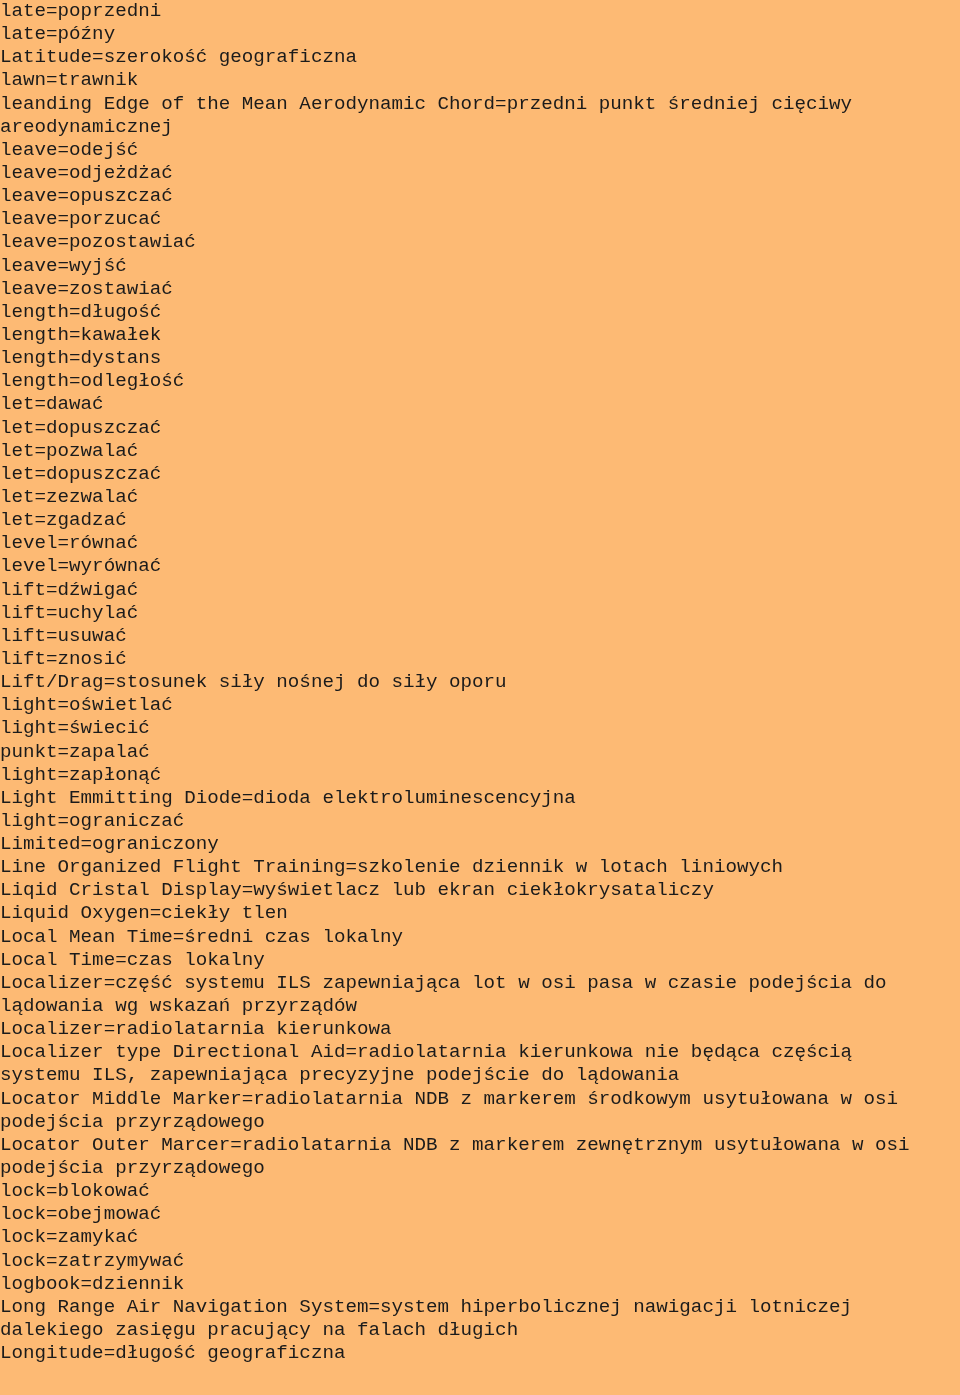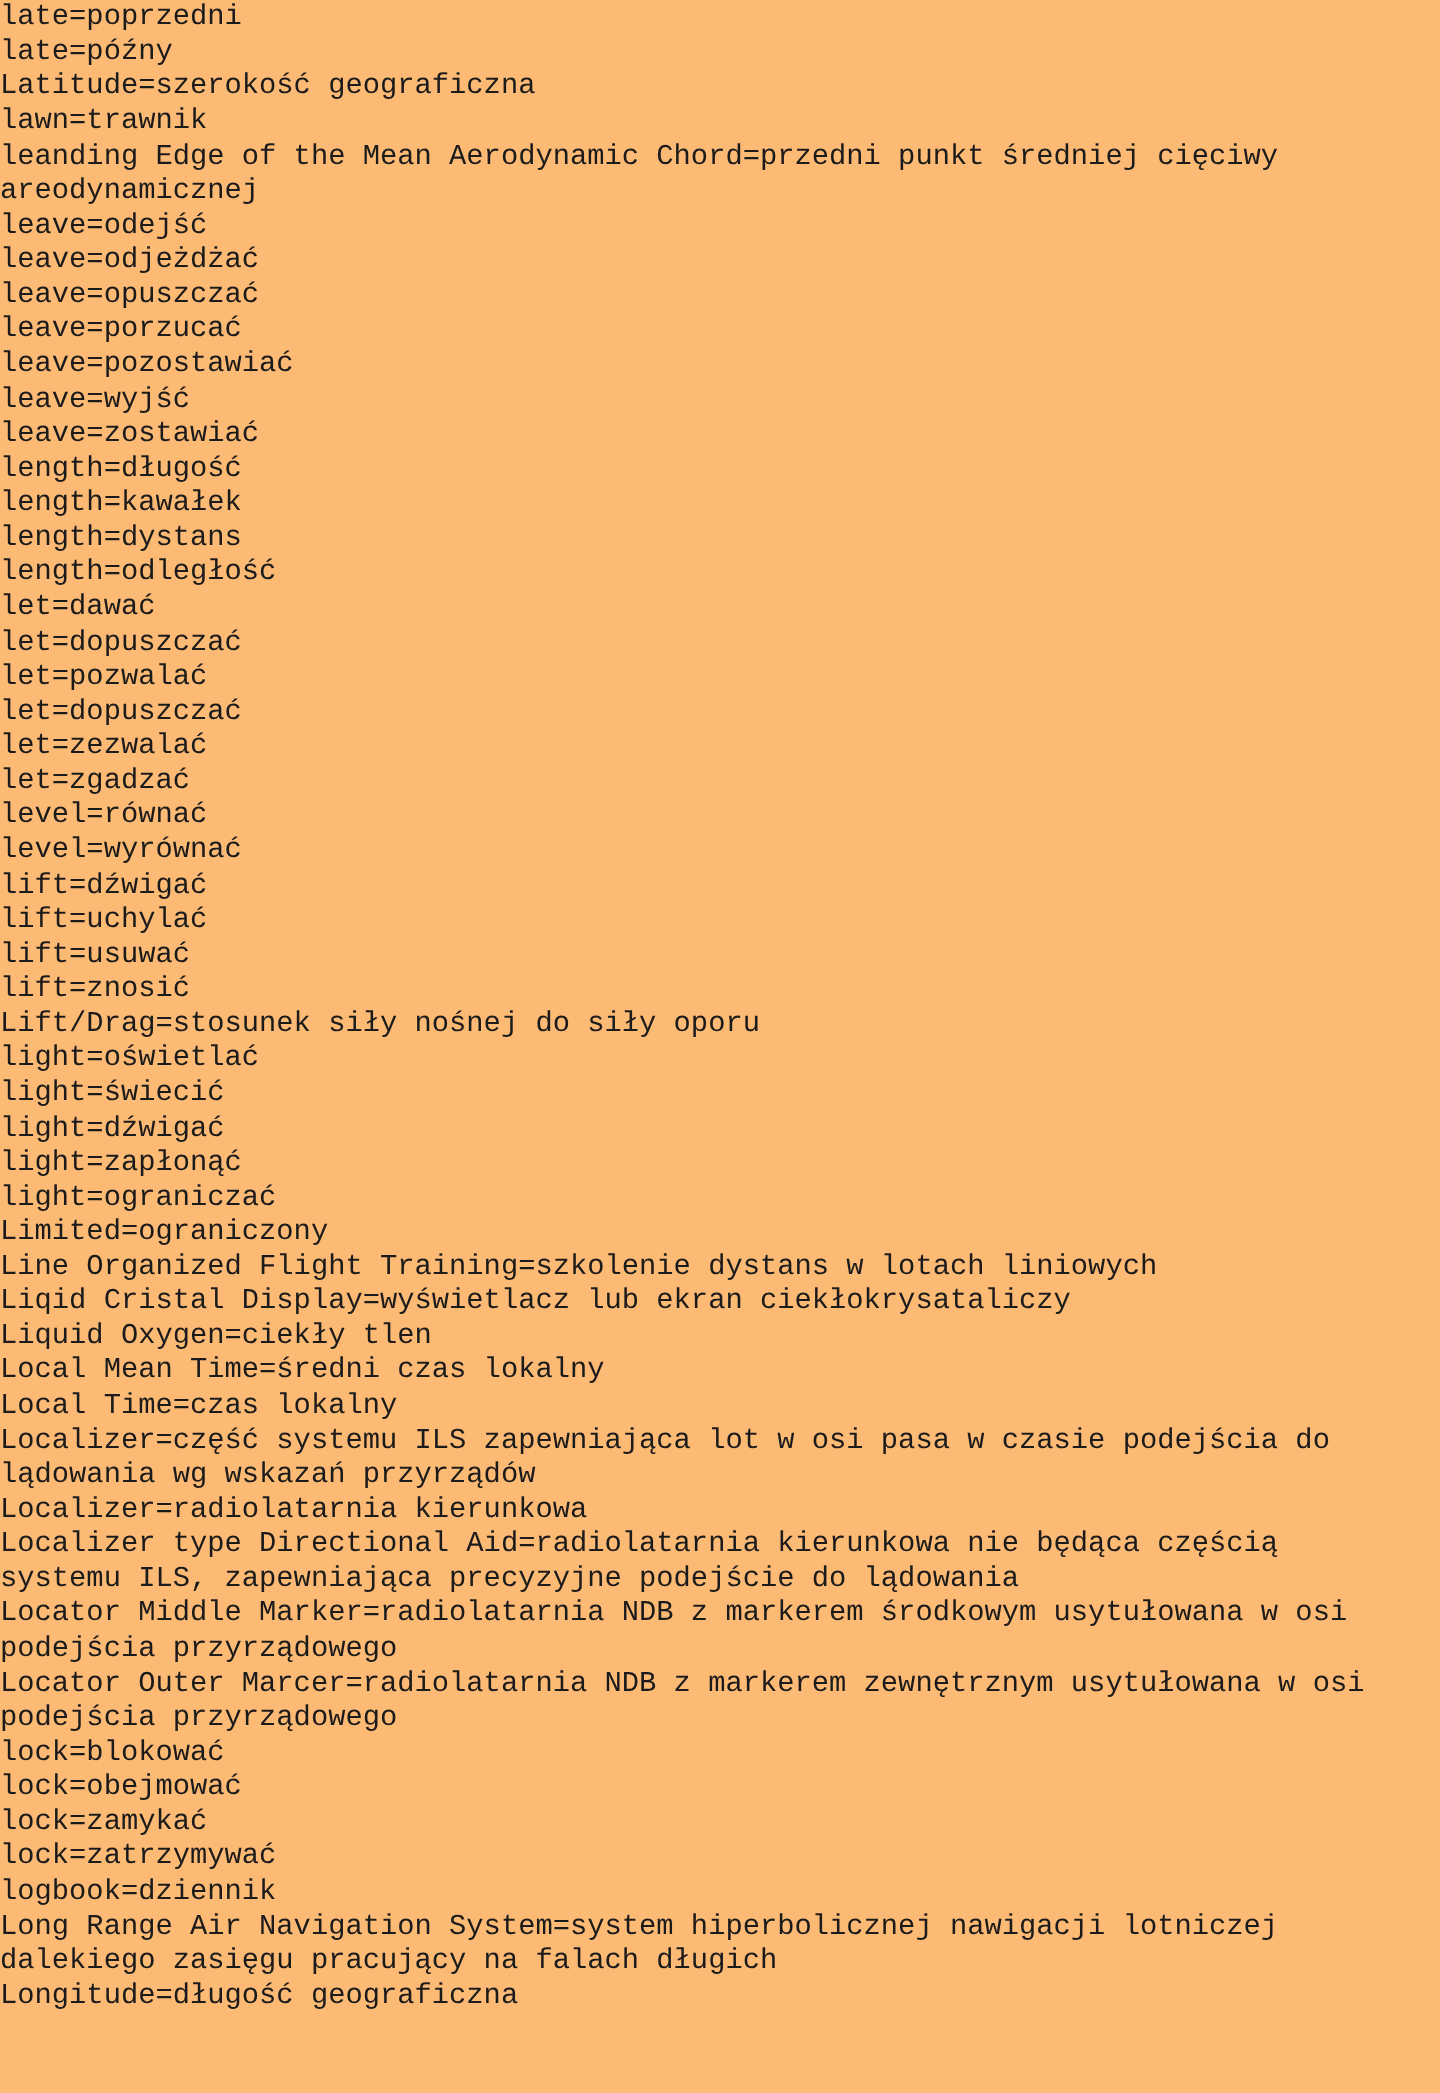"light=dźwigać" div.entry-line { text: light=dźwigać -> punkt=zapalać }
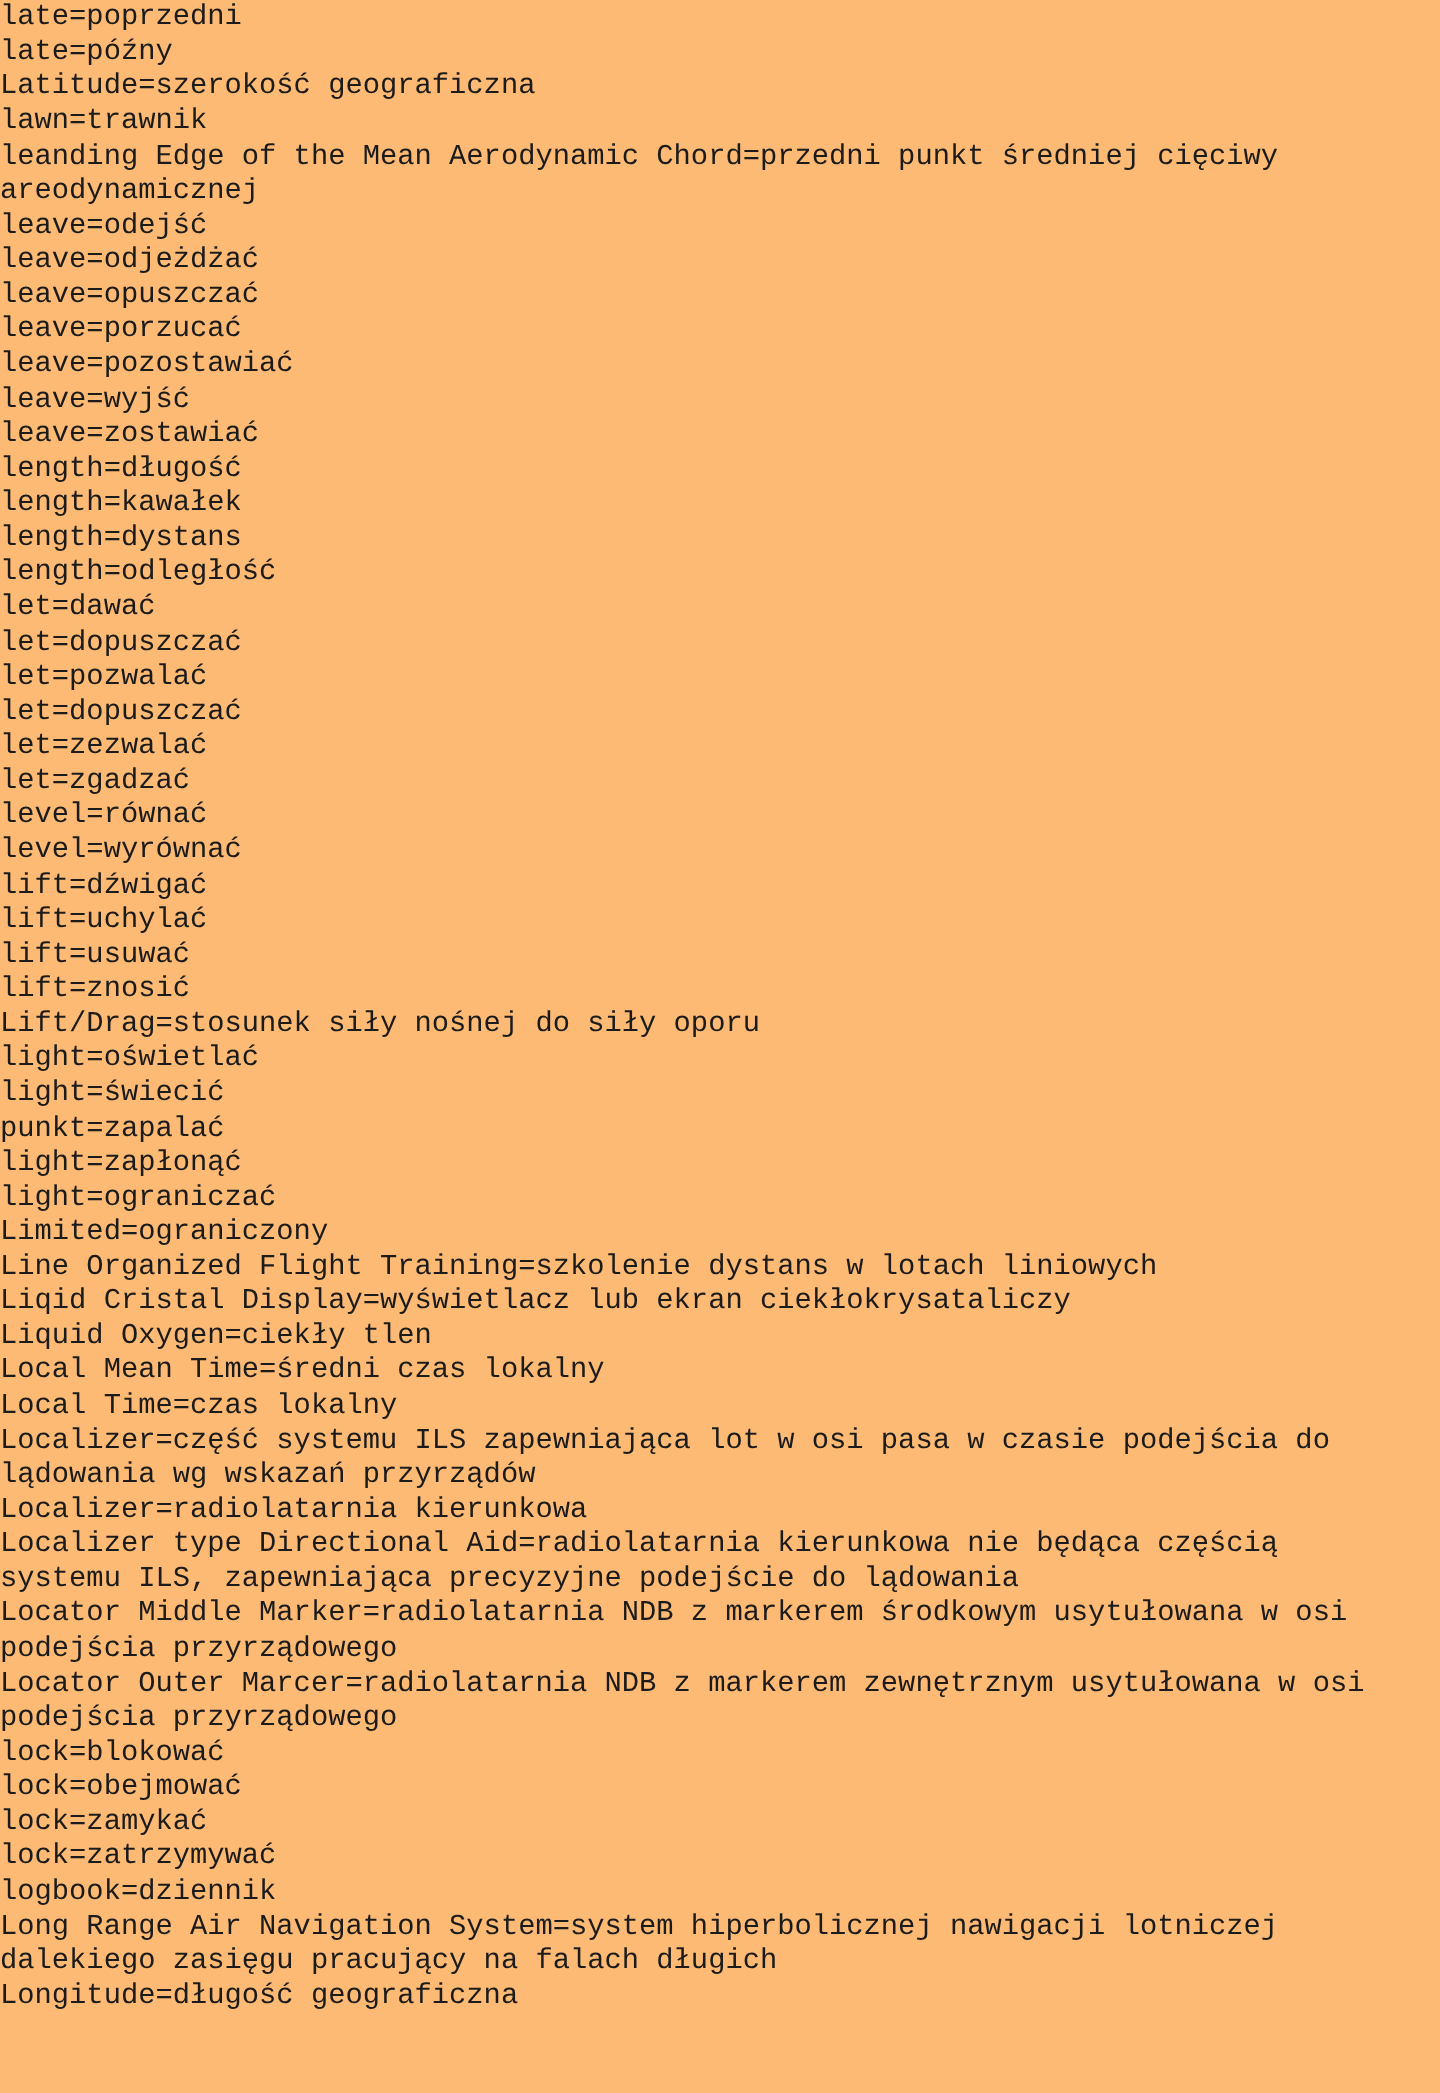"Light Emmitting Diode=dioda" div.entry-line { html: none -> <div>Light Emmitting Diode=dioda elektroluminescencyjna</div> }
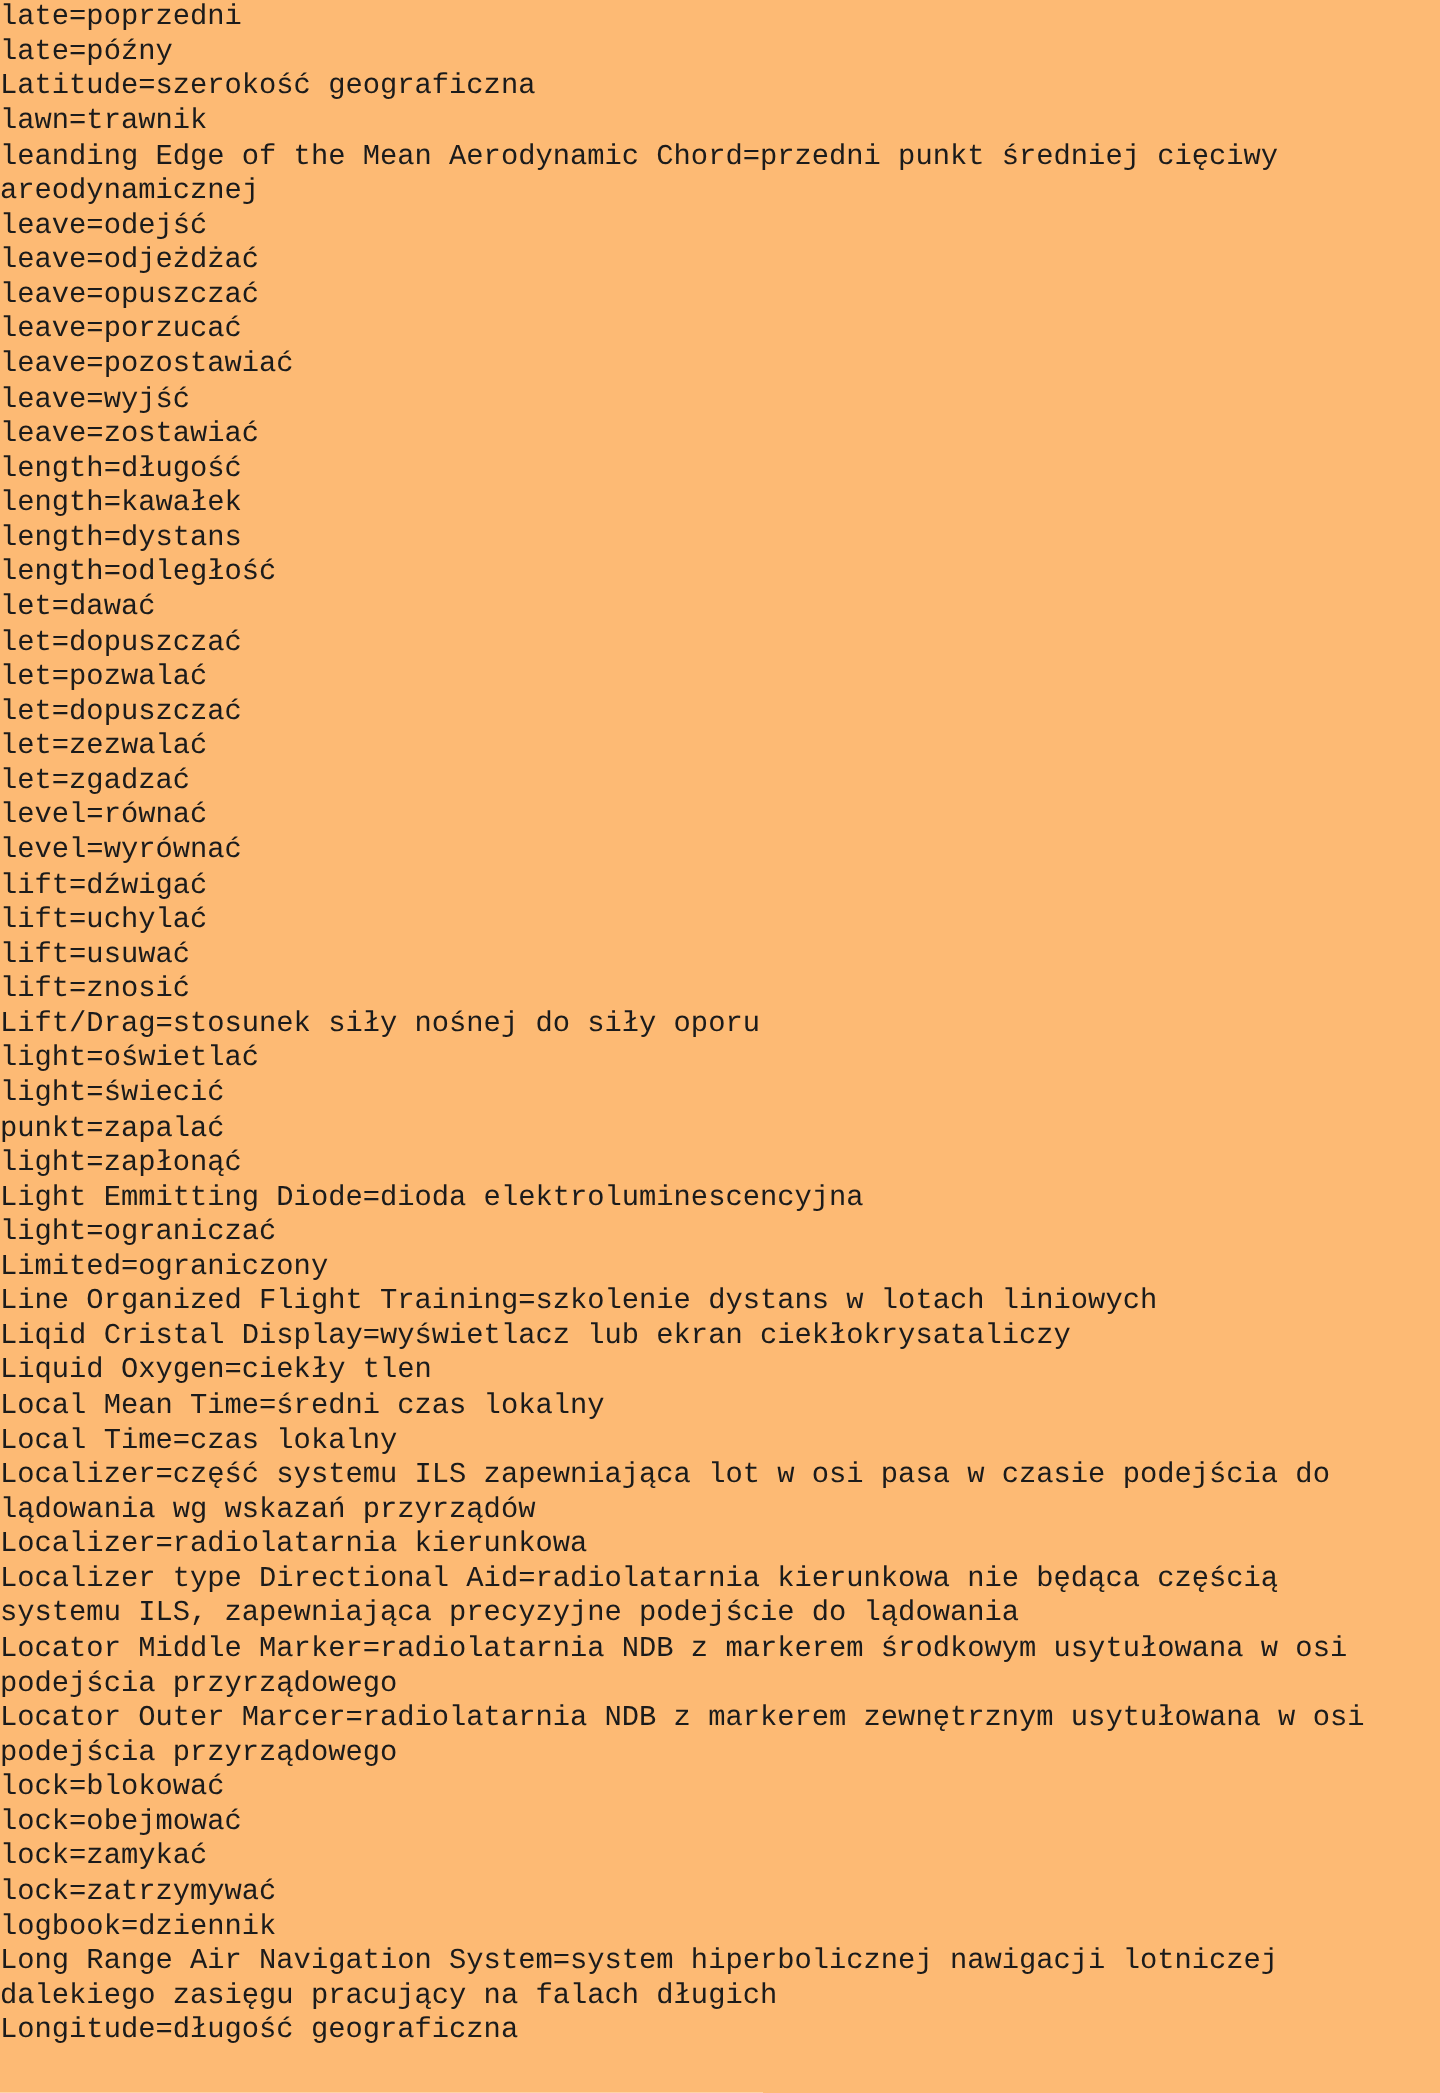"Line Organized Flight Training=szkolenie" div.entry-line { text: dystans -> dziennik }
